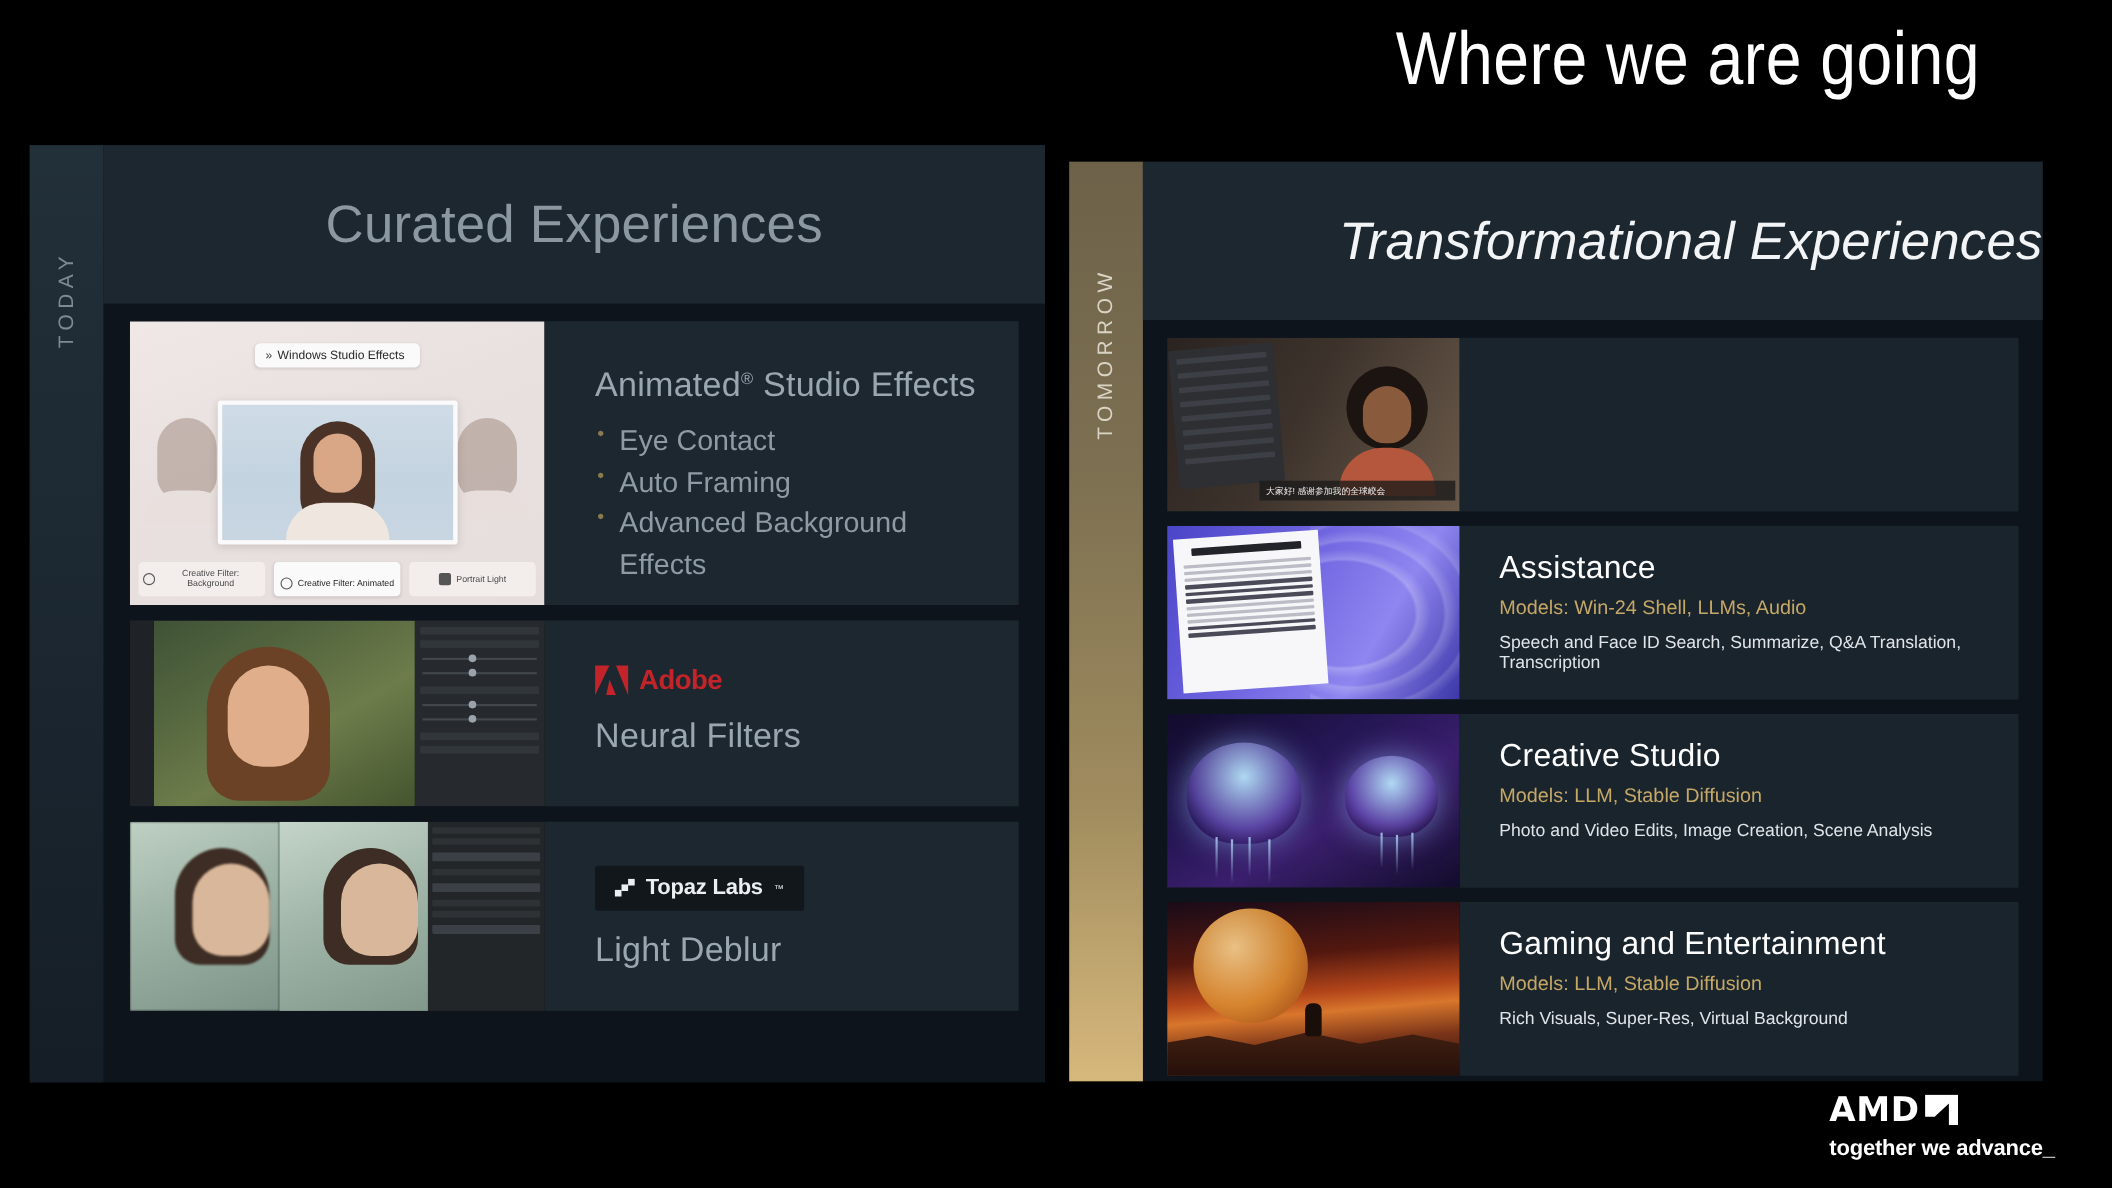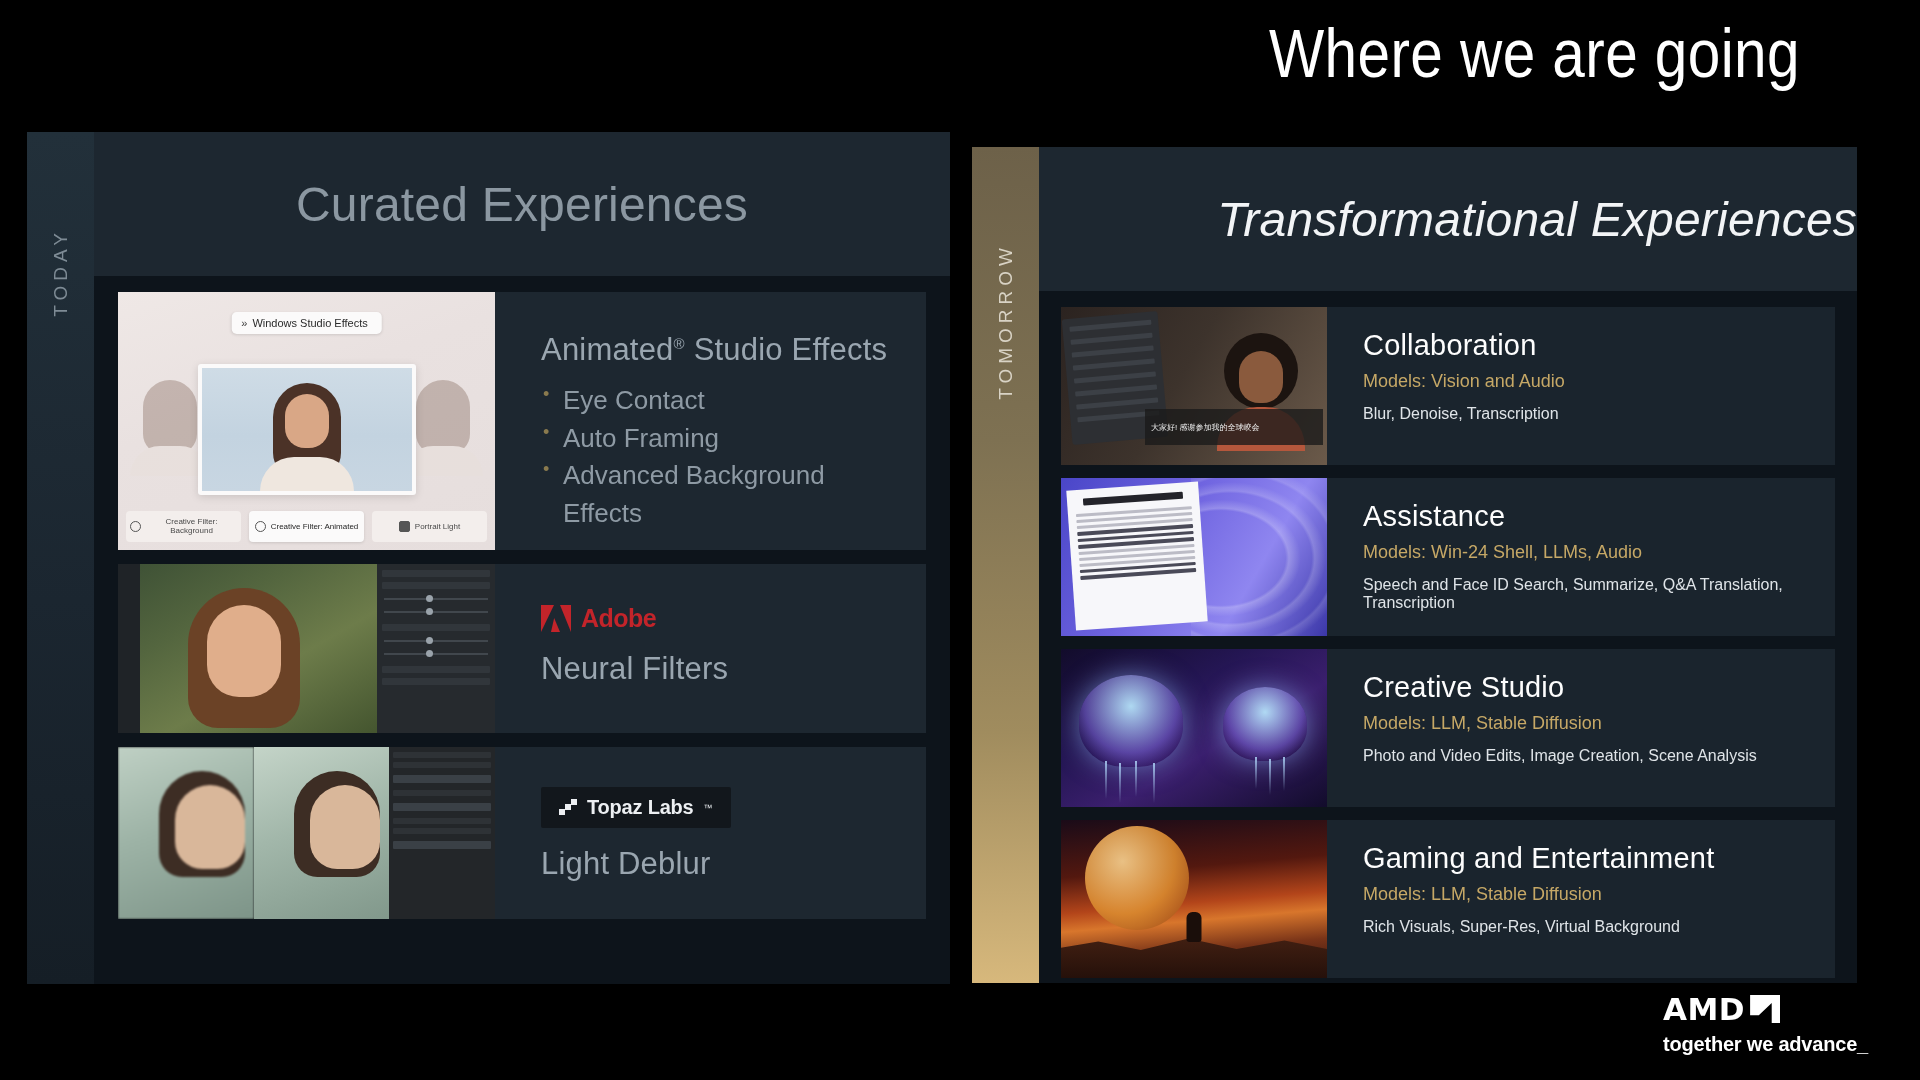"Collaboration" div.rcard-text { html: <div> <div>Collaboration</div> <div>Models: Vision and Audio</div> <div>Blur, Denoise, Transcription</div> </div> -> none }
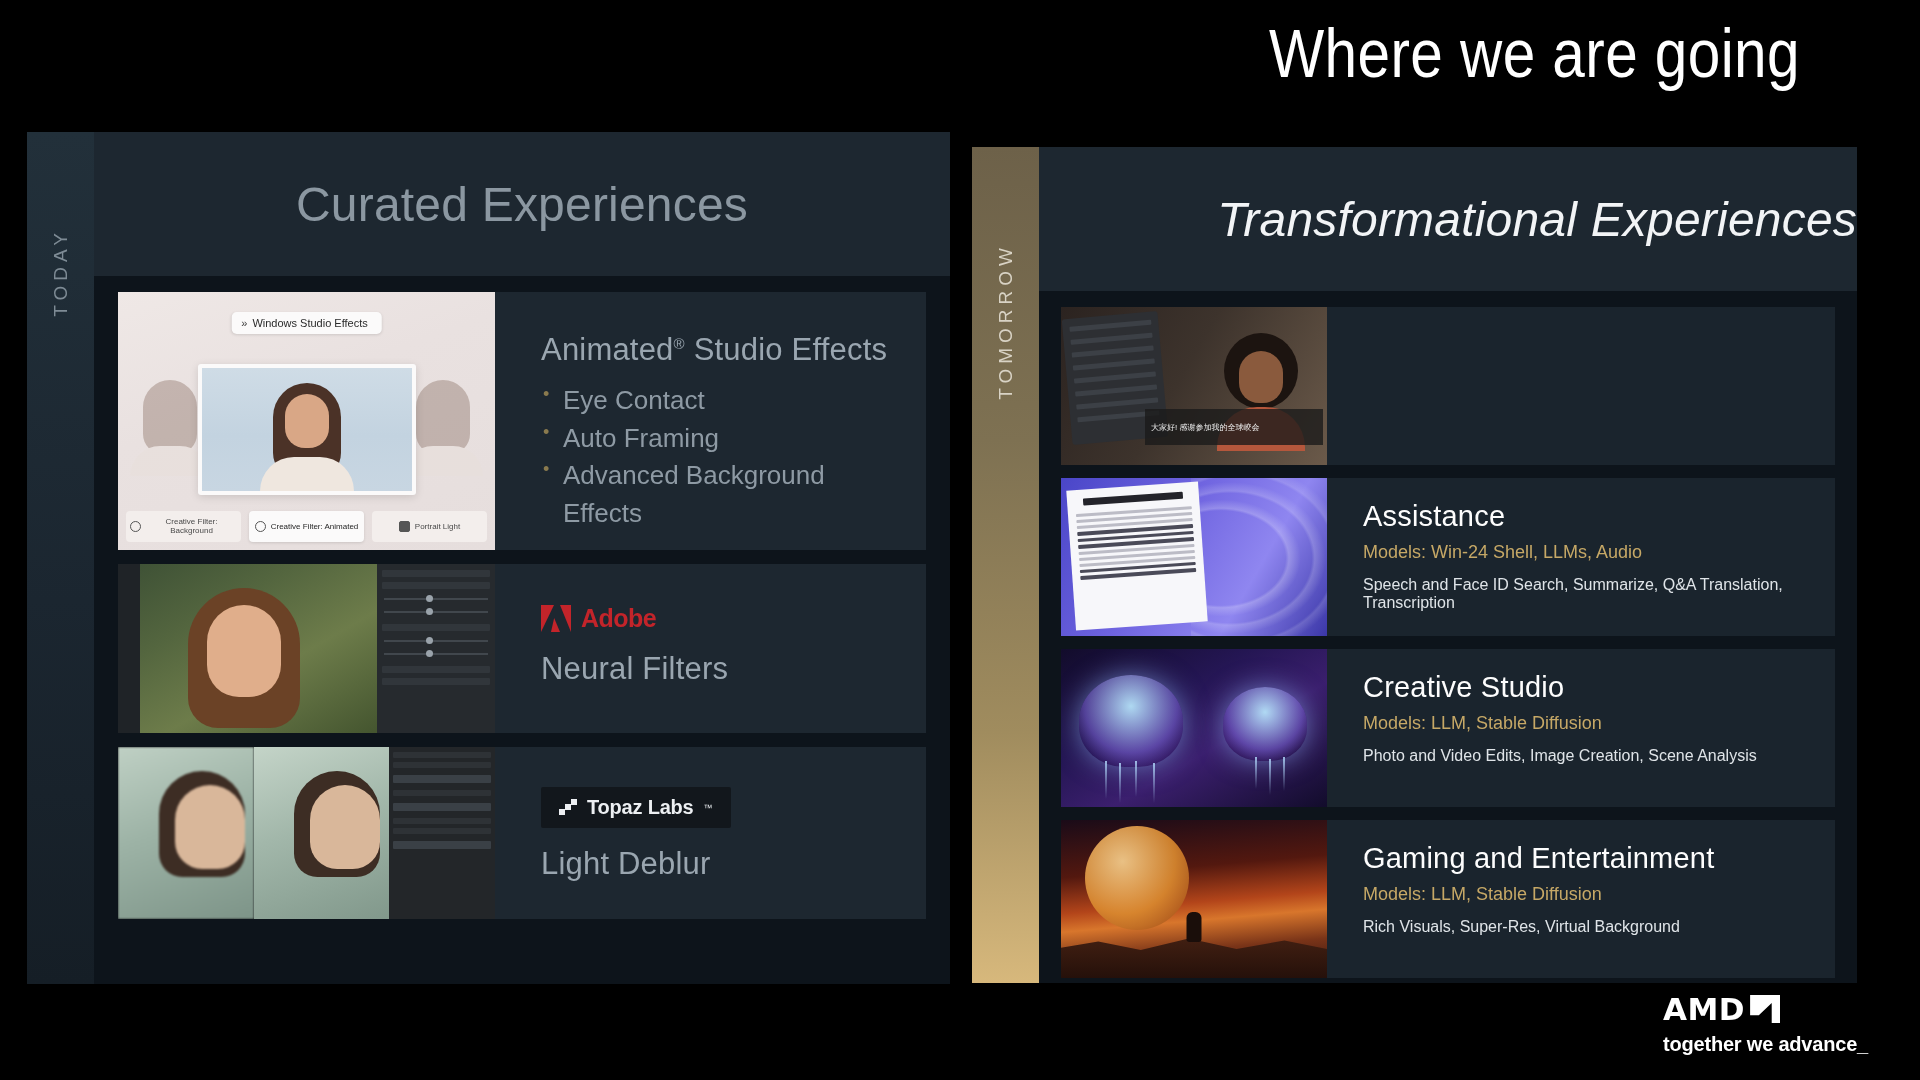"大家好! 感谢参加我的全球峧会" .rt-collab .caption { bottom: 20px -> 10px; height: 36px -> 18px }
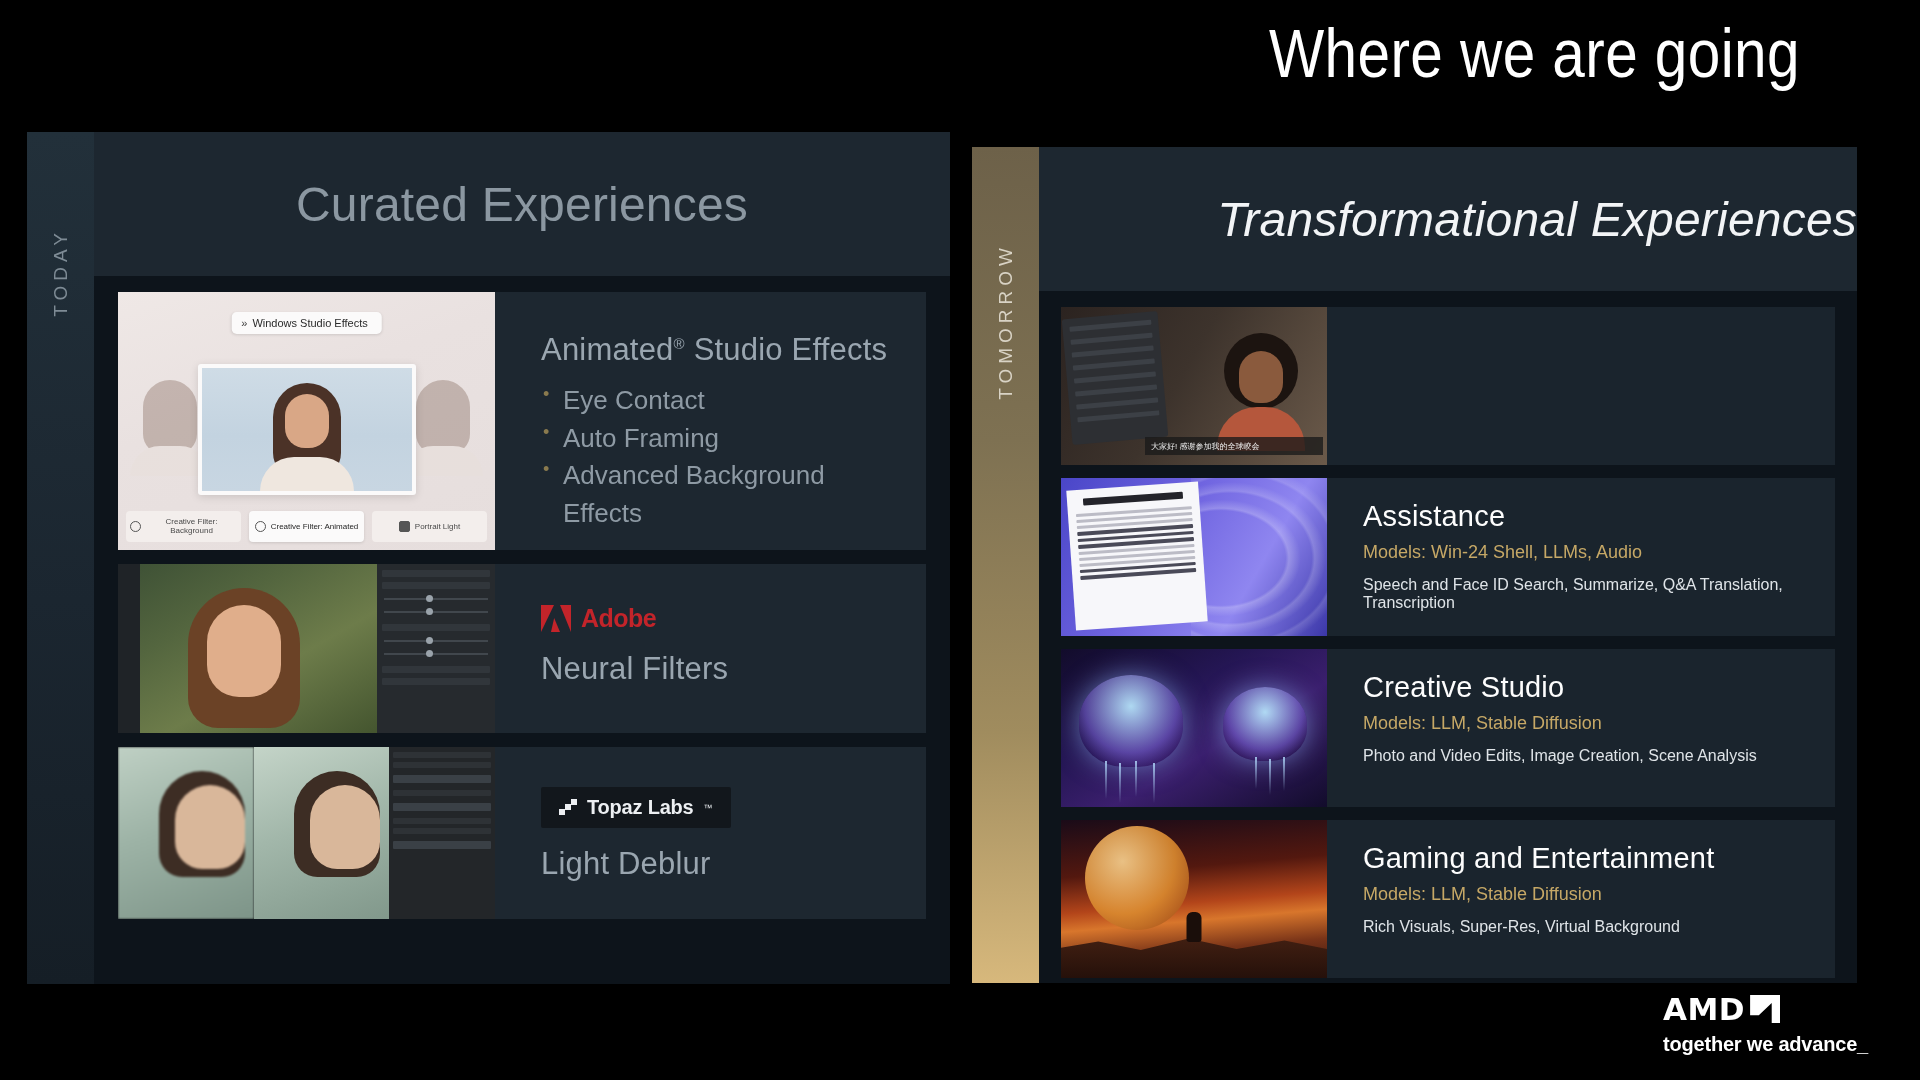"Creative Filter: Animated" .wse-btn.active { align-items: none -> flex-end }
